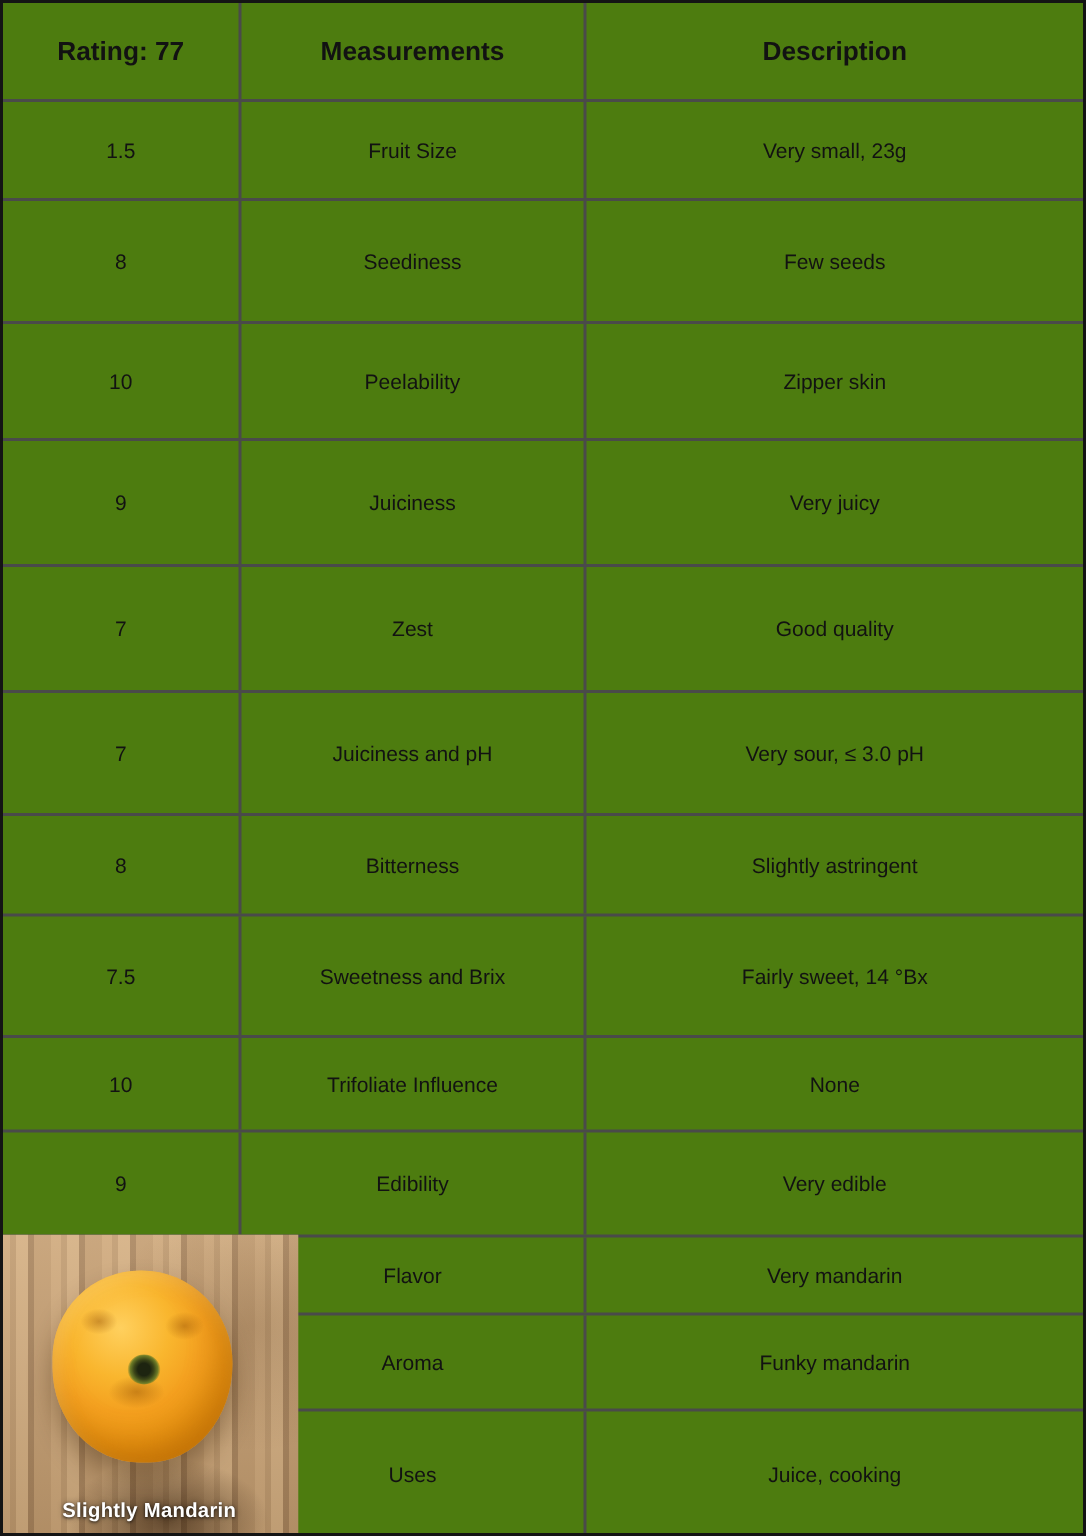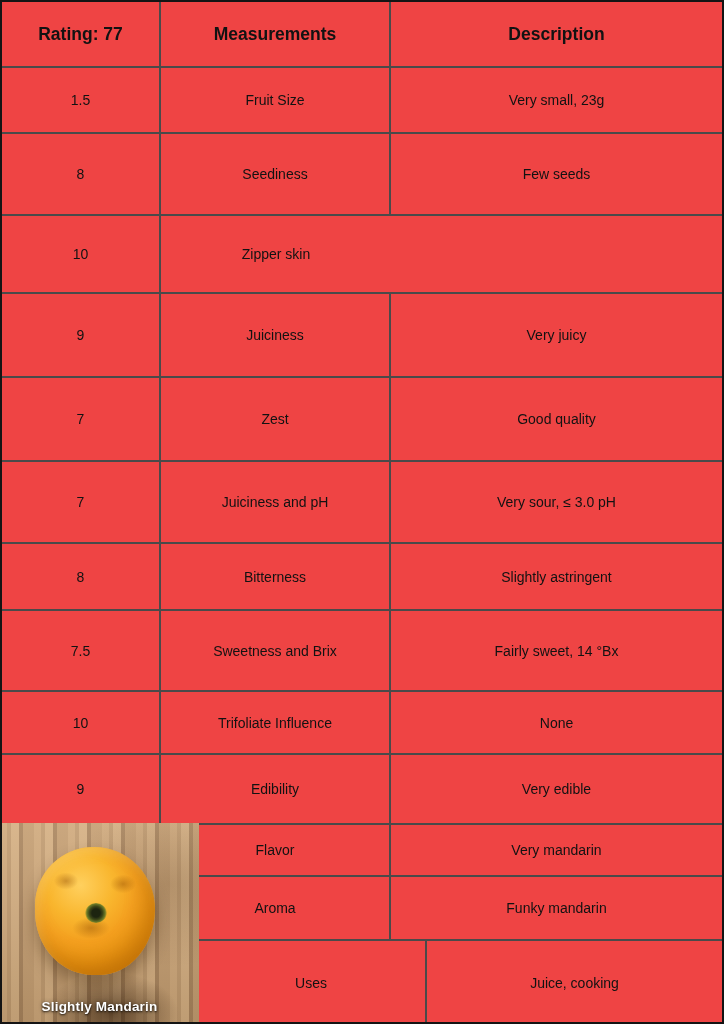"Rating: 77" .page { background: #ef4444 -> #4d7c0f }
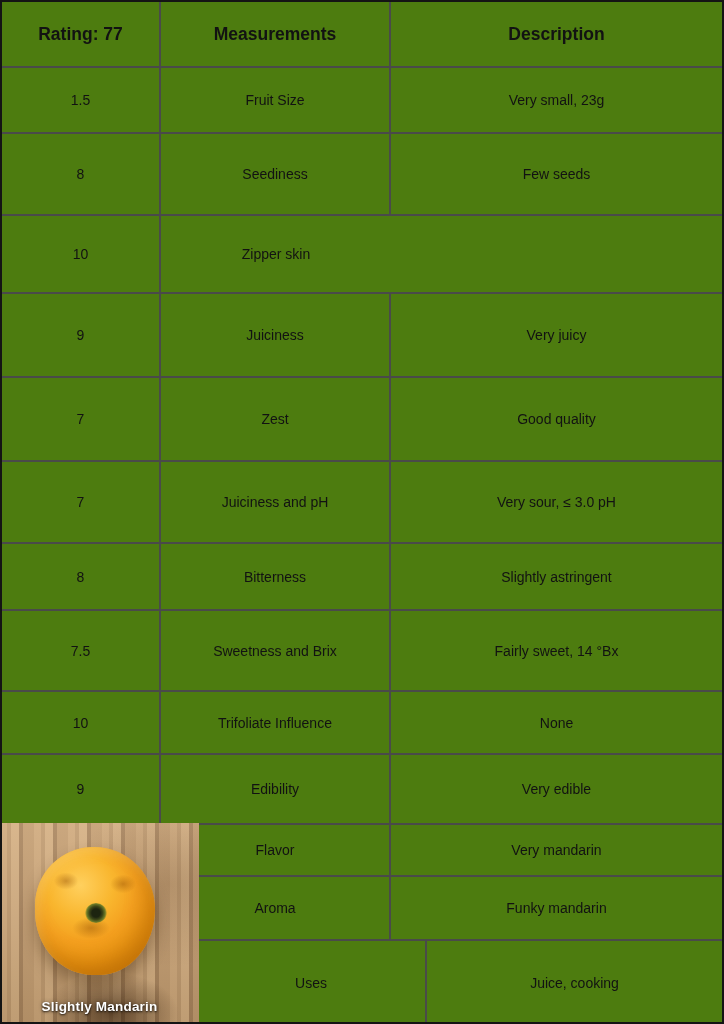"Peelability" div.cell { html: none -> <div>Peelability</div> }
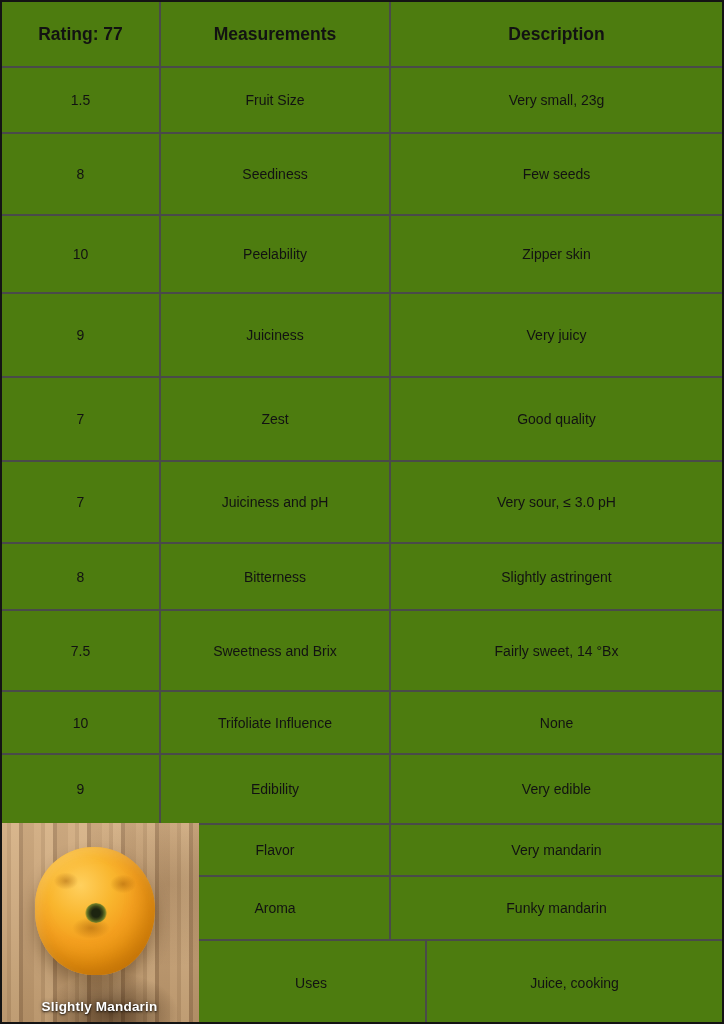"Uses" .row:last-child { margin-left: 36px -> none }
